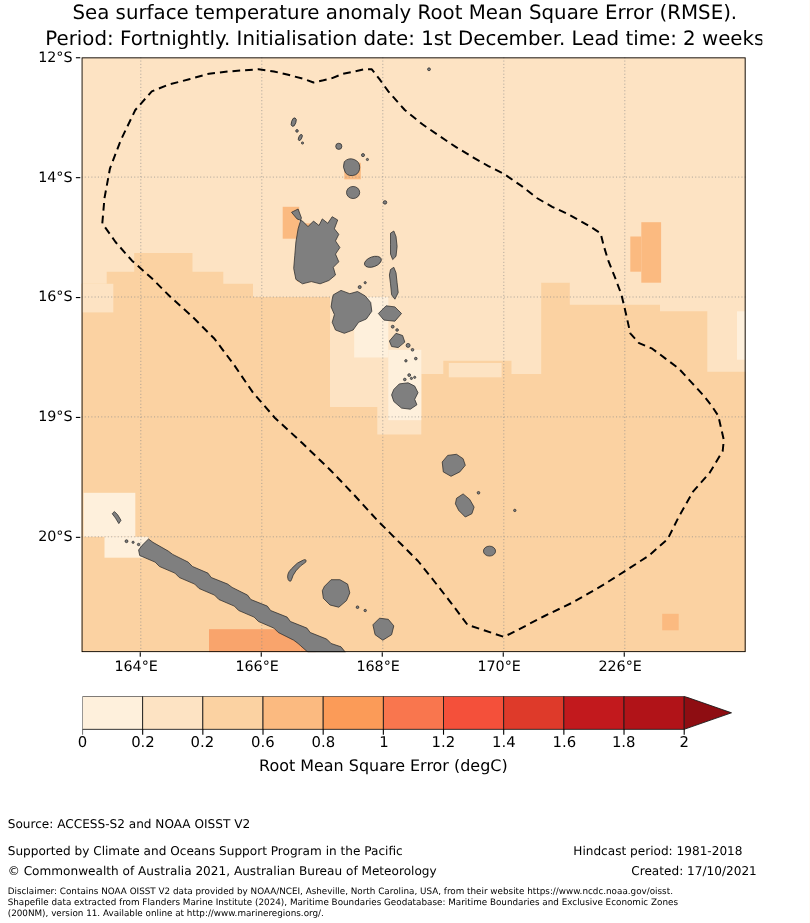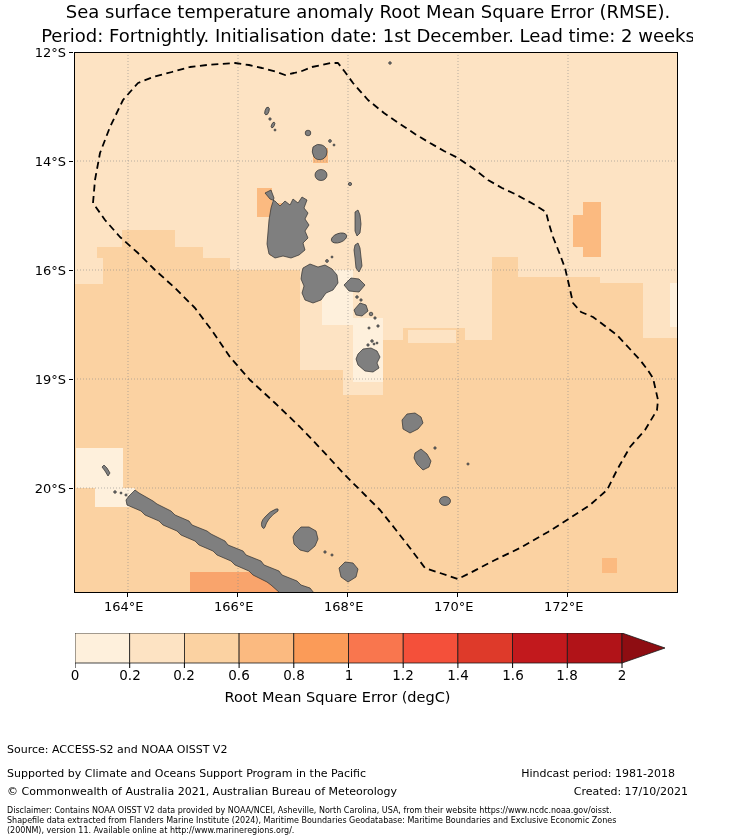"172°E" div.lonlab { text: 172 -> 226 }
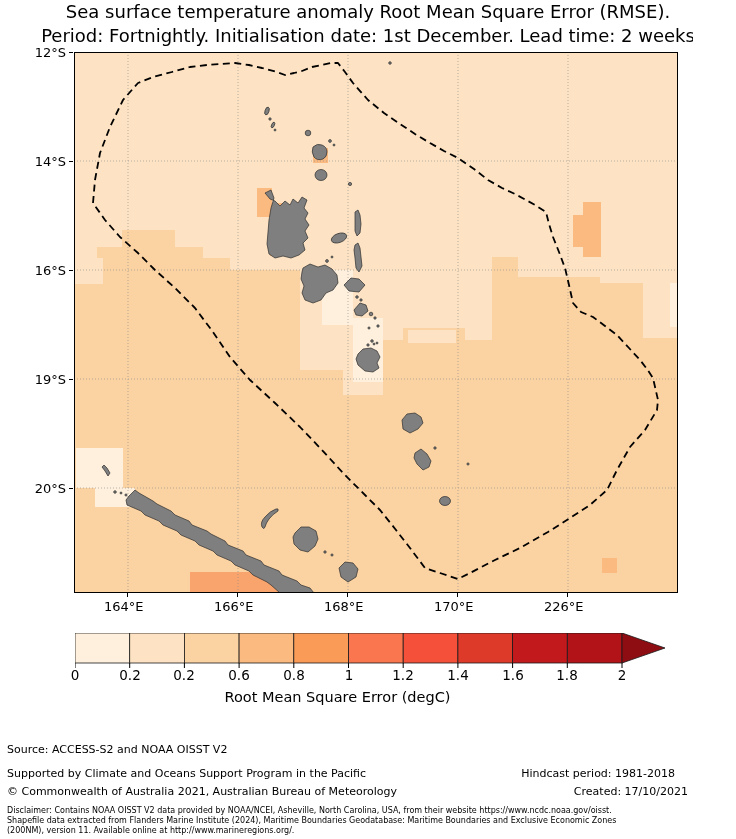"Root Mean Square Error (degC)" .cblabel { left: 64px -> 75px }
